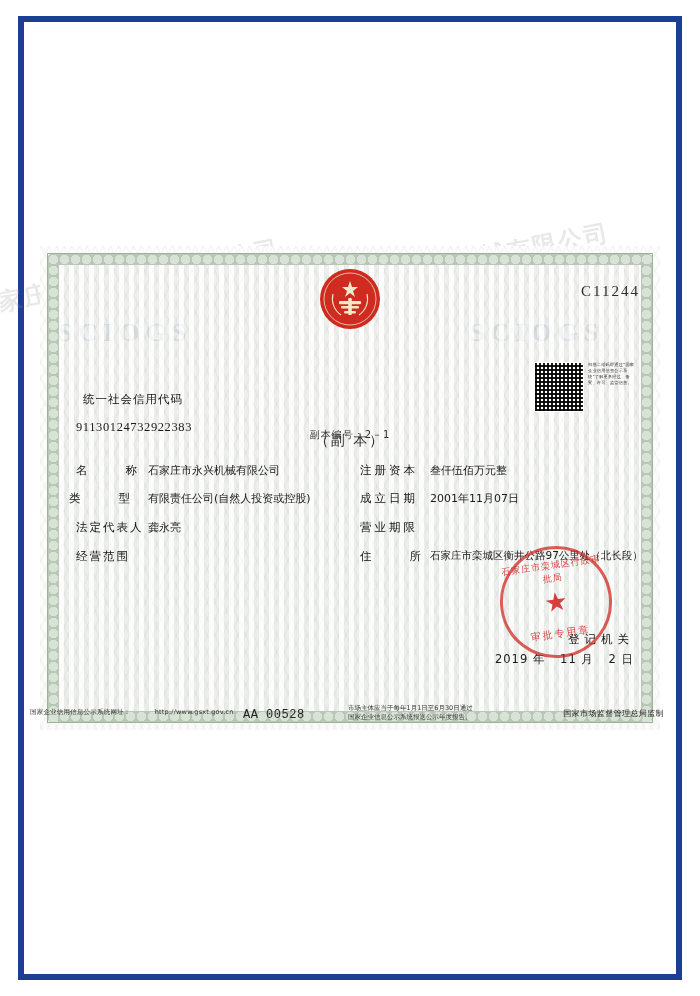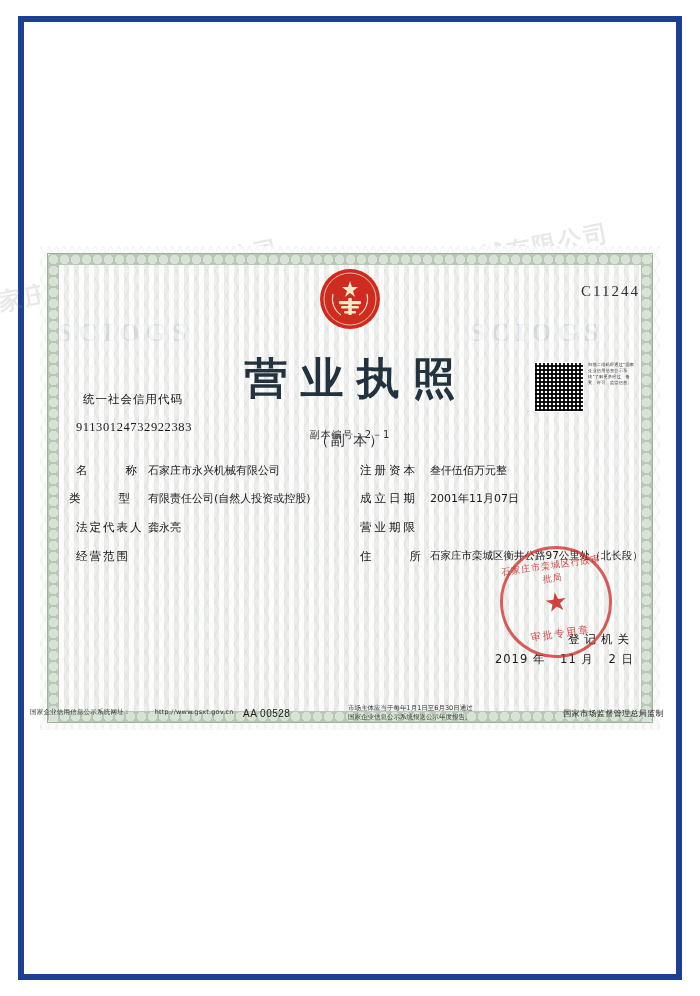"营业执照" div { html: <div>营业执照</div> -> none }
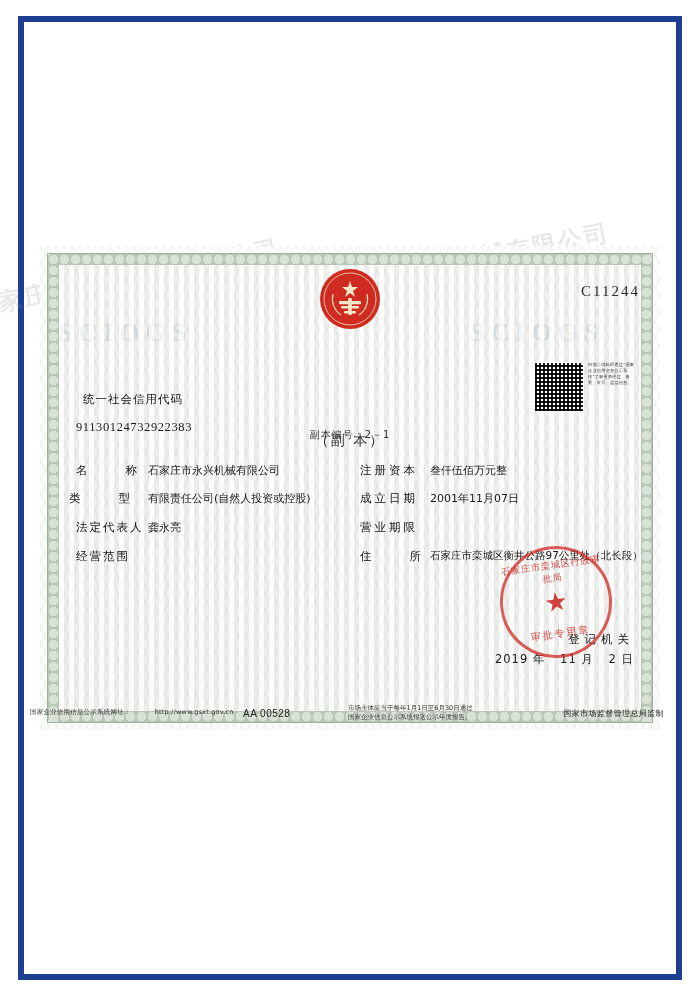"AA 00528" #footer-code { font-family: Liberation Sans, sans-serif -> Liberation Mono, monospace; font-size: 10px -> 12px }
